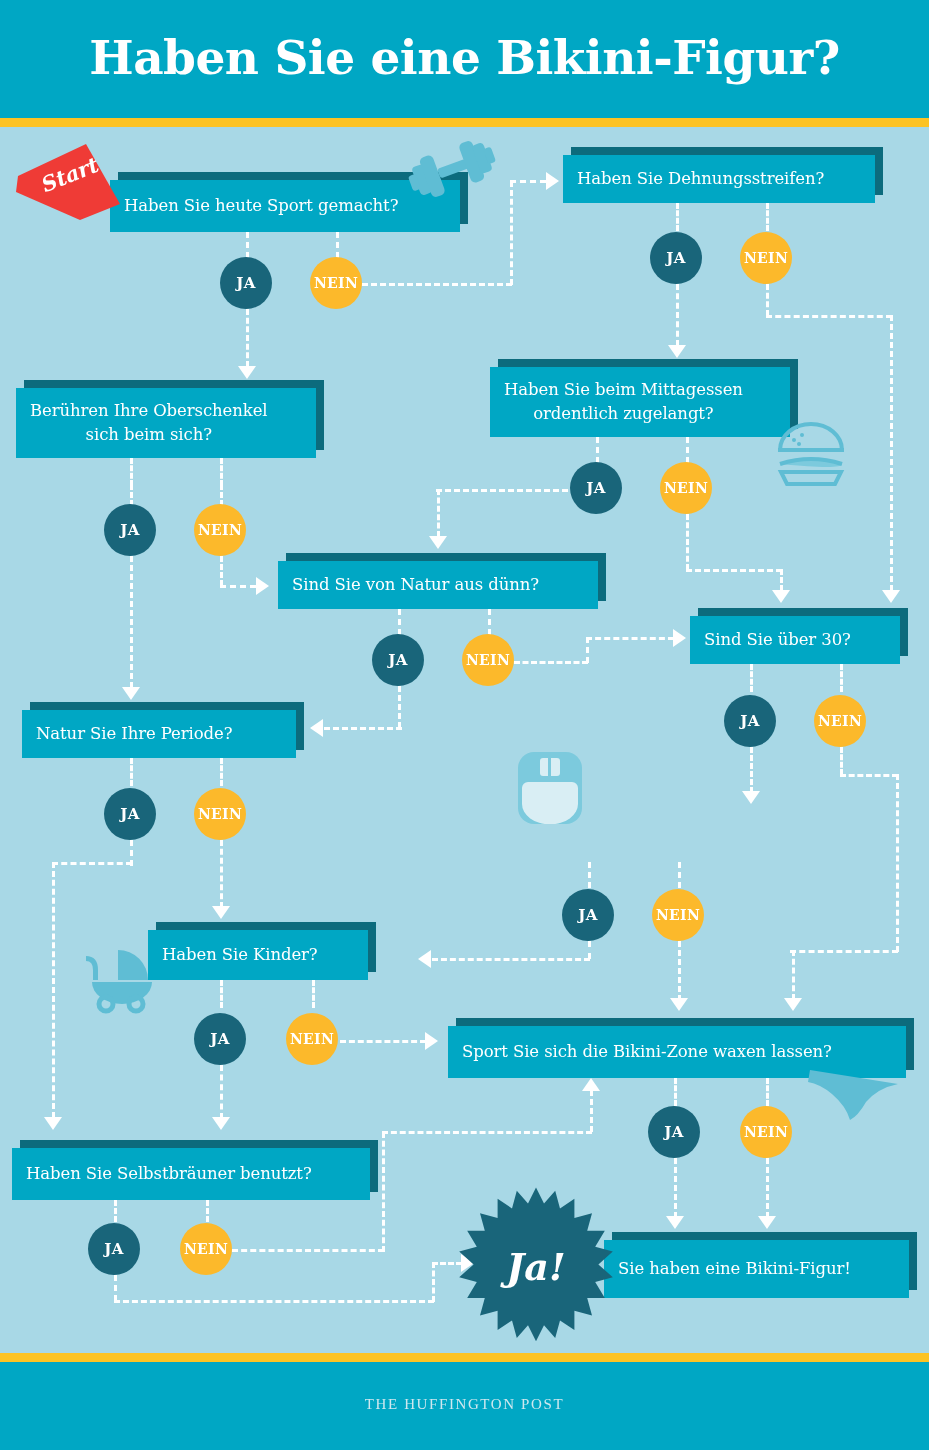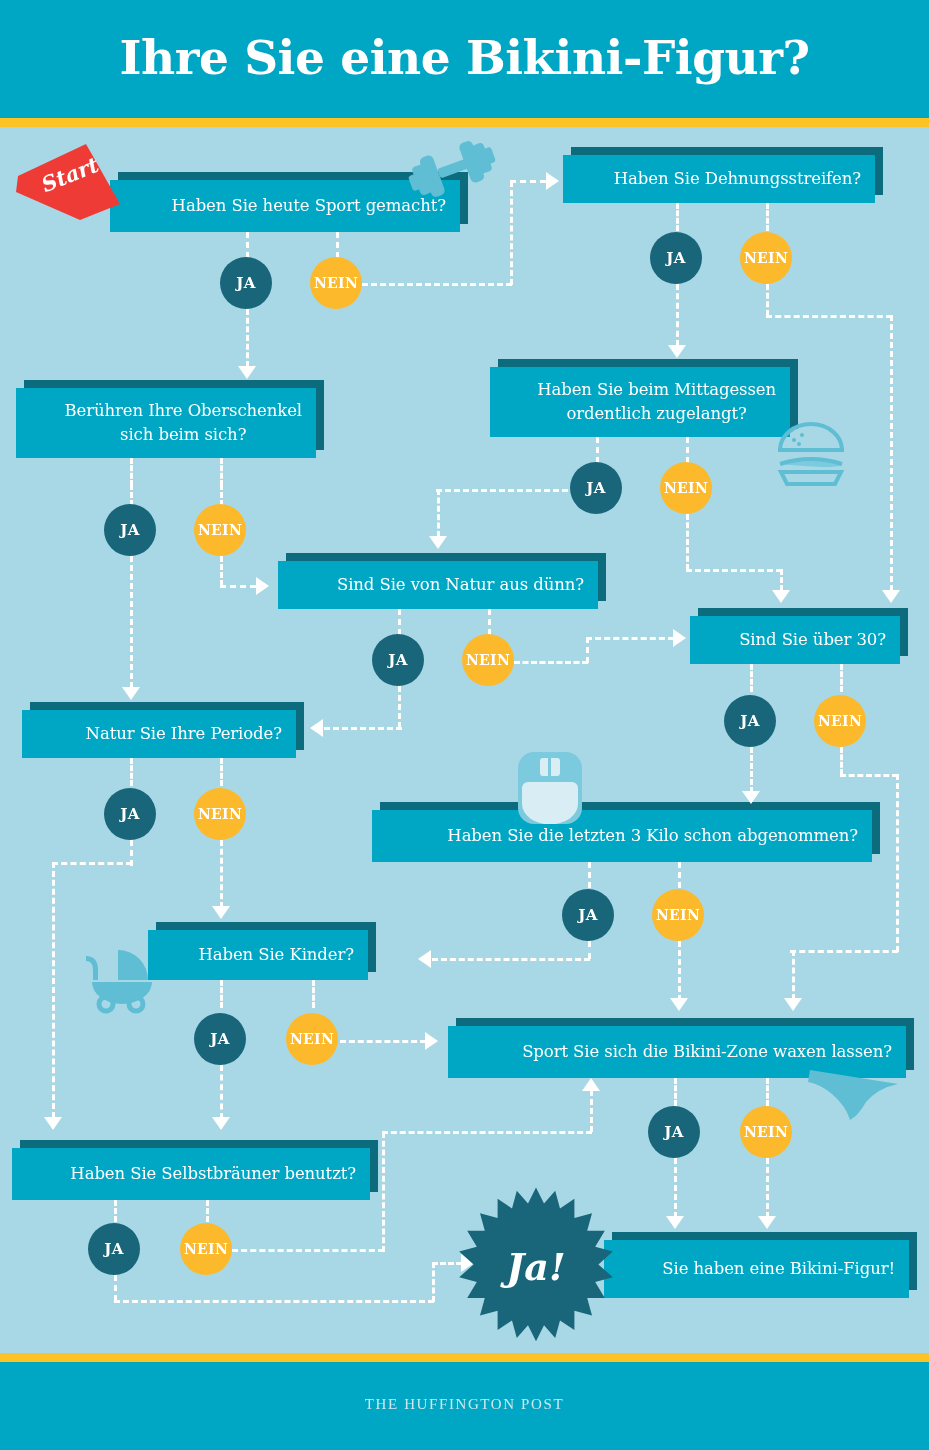"Ihre Sie eine Bikini-Figur?" div.title { text: Ihre -> Haben }
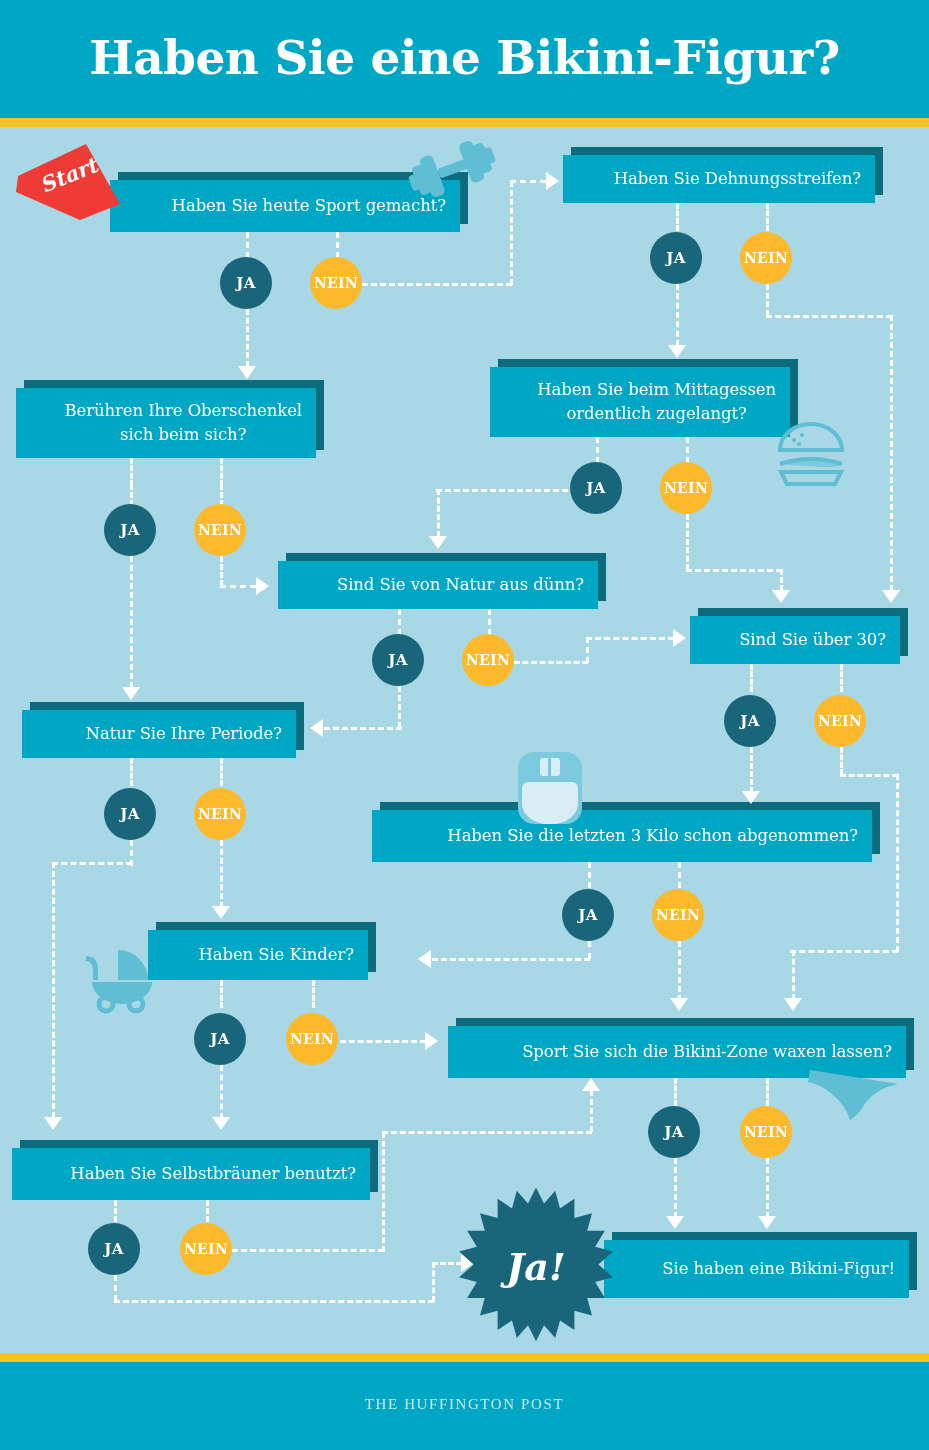"Haben Sie Dehnungsstreifen?" .qbox .face { justify-content: flex-end -> flex-start }
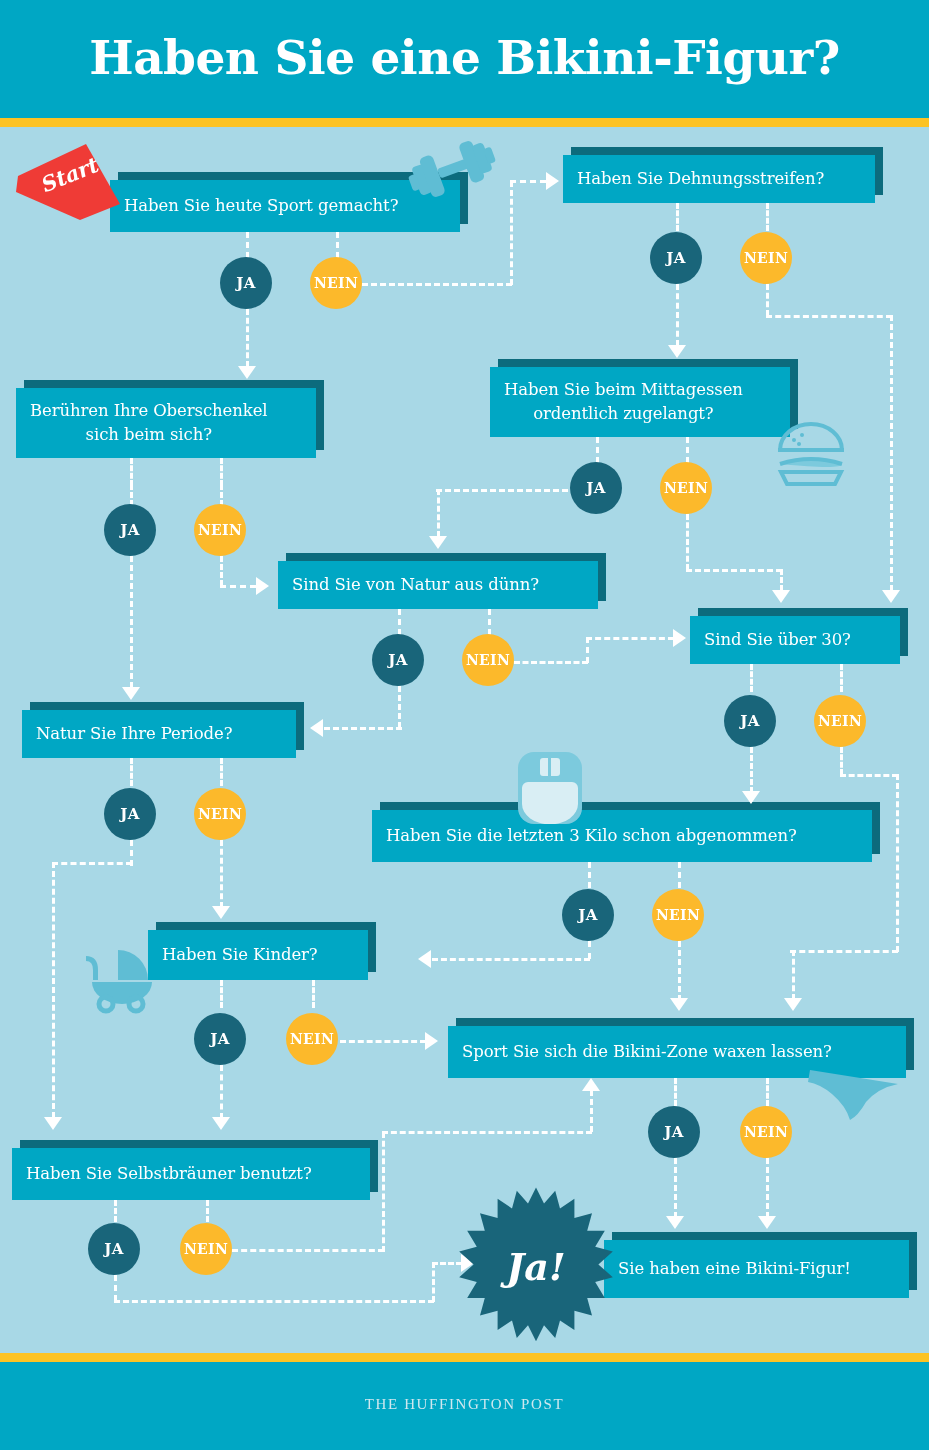"Haben Sie die letzten 3" div.qbox { html: <div> <div></div> <div> <div>Haben Sie die letzten 3 Kilo schon abgenommen?</div> </div> </div> -> none }
